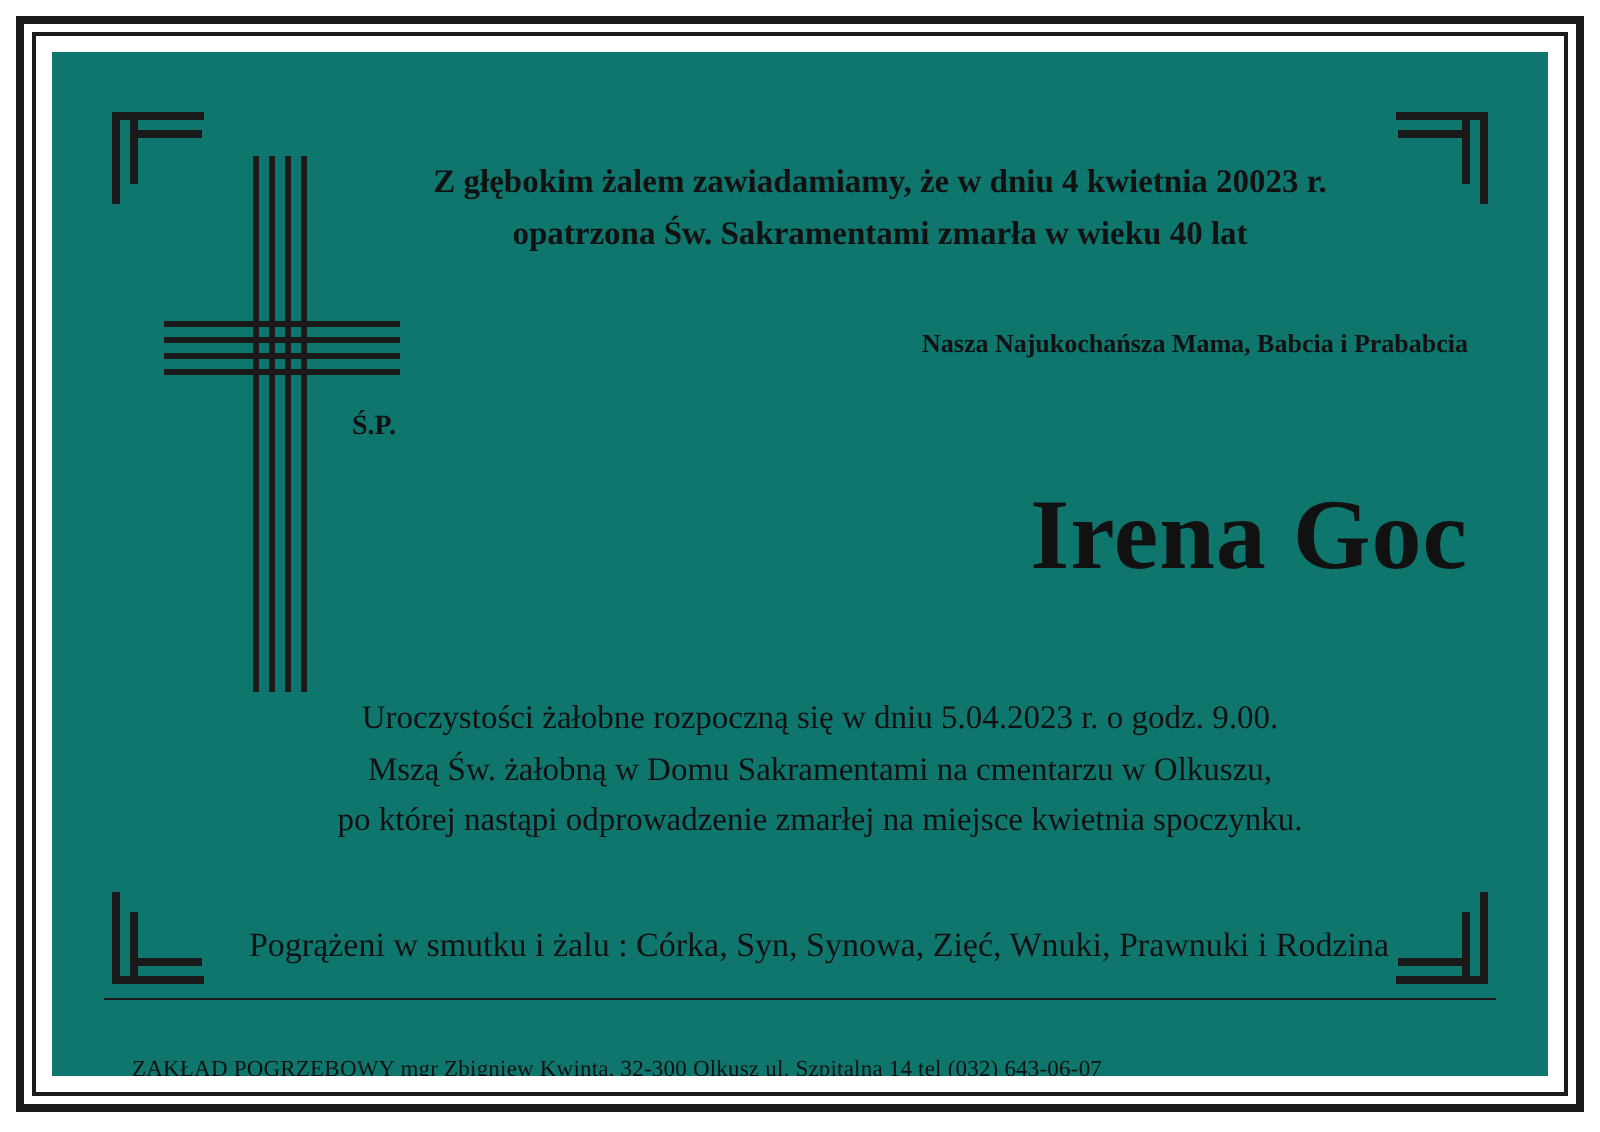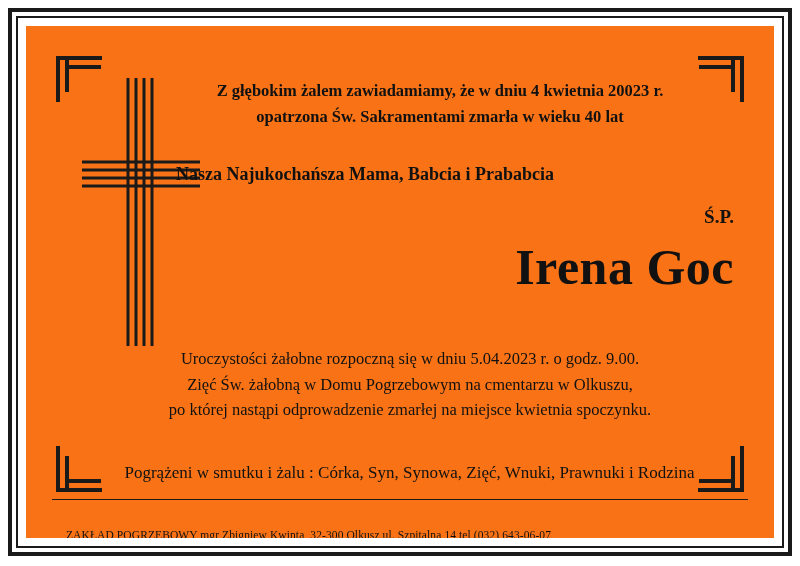"Z głębokim żalem zawiadamiamy, że" .content-area { background: #f97316 -> #0f766e }
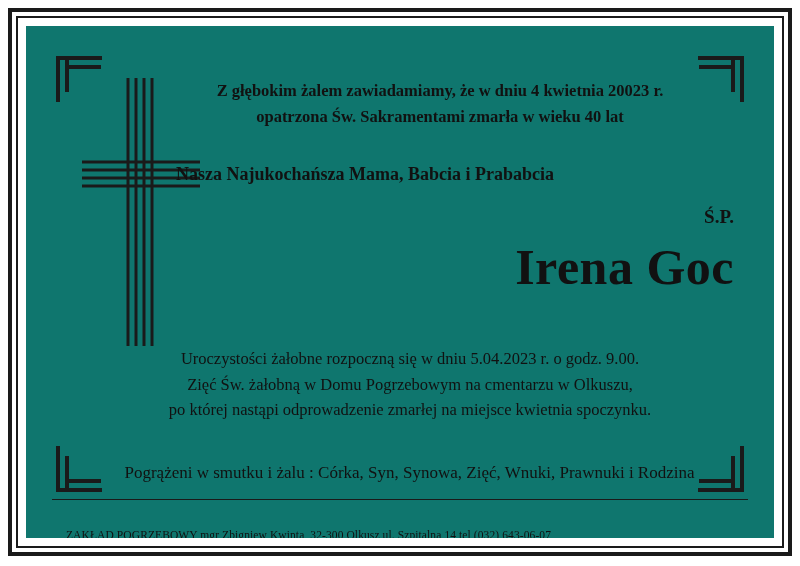"Nasza Najukochańsza Mama, Babcia i" .line-relation { font-size: 18px -> 13px; text-align: left -> right }
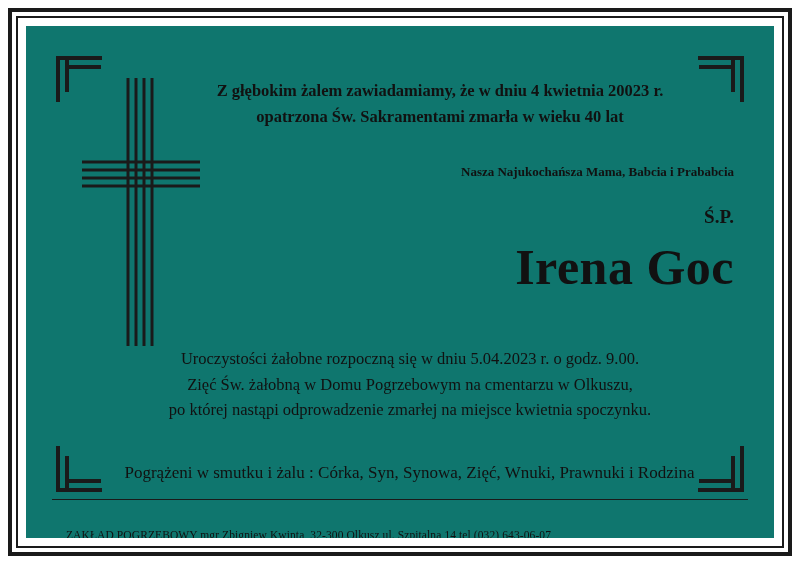"Ś.P." .line-sp { font-size: 19px -> 14px; text-align: right -> left }
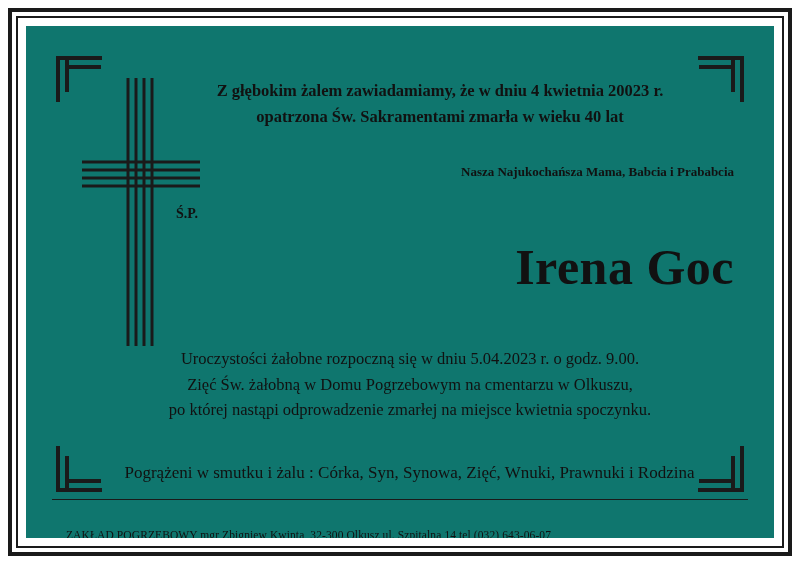"Zięć Św. żałobną w Domu" div { text: Zięć Św. żałobną w Domu Pogrzebowym -> Mszą Św. żałobną w Domu Sakramentami }
